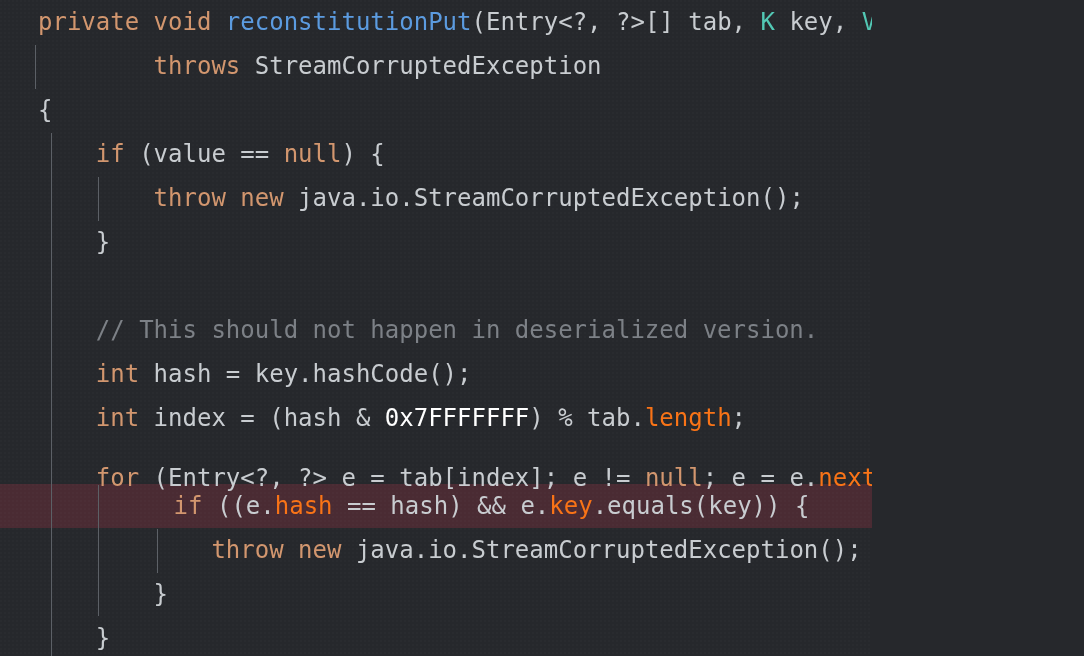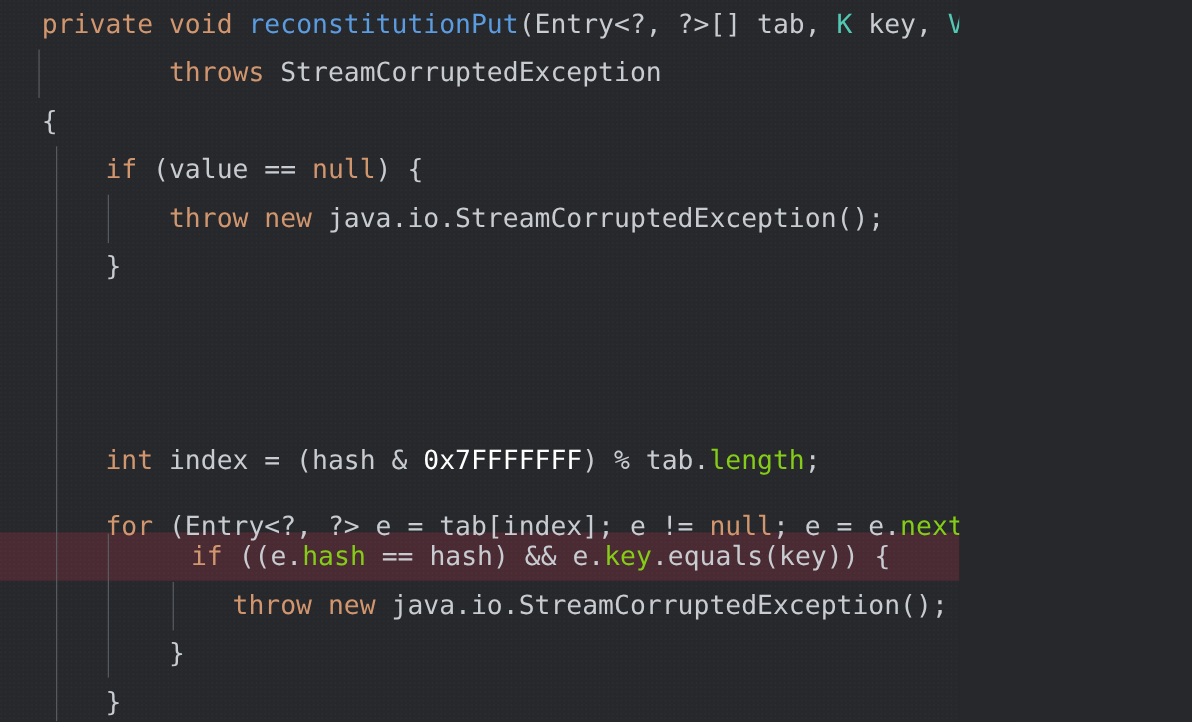"// This should not happen" span.cmt { html: none -> <span>// This should not happen in deserialized version.</span> }
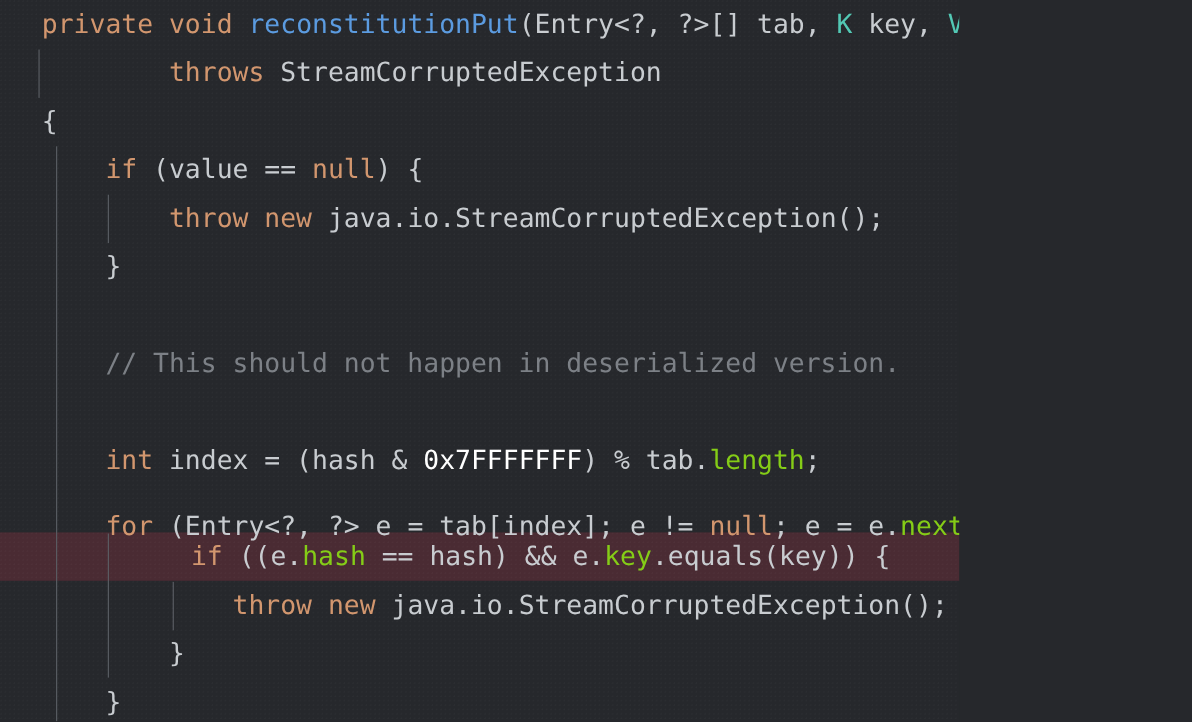"int hash = key.hashCode();" div.line { html: none -> <div><span><span> </span><span>int</span><span> hash = key.hashCode();</span></span></div> }
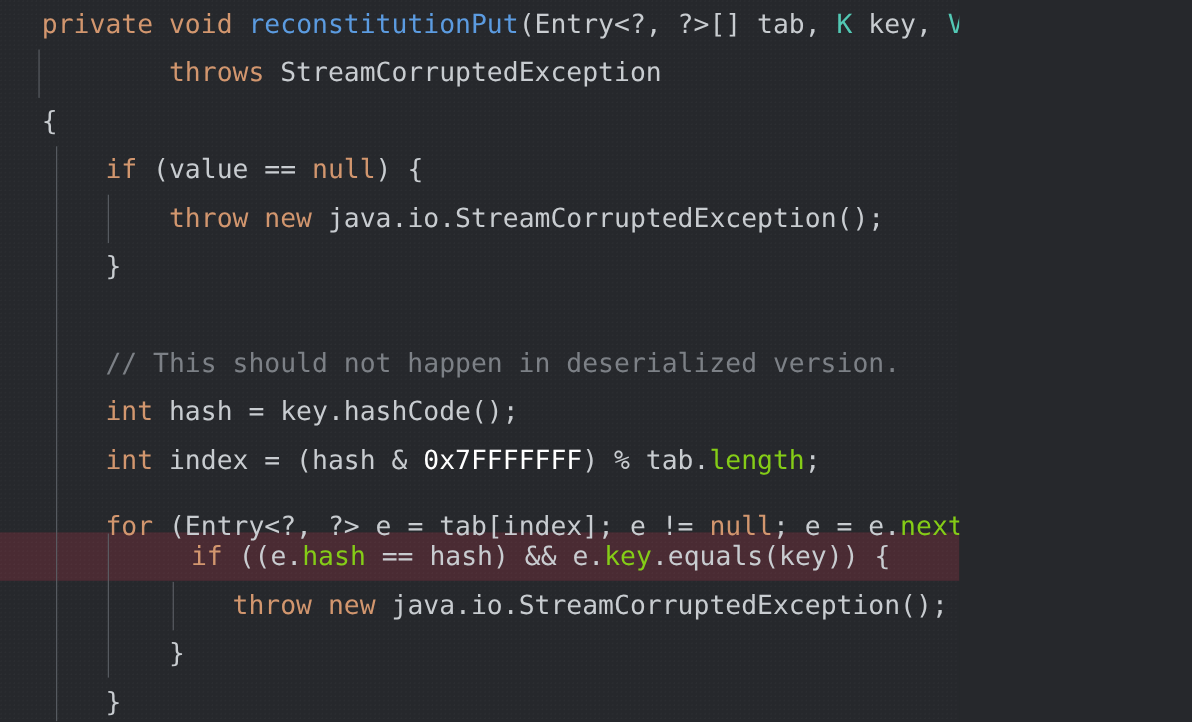"length" .fld { color: #84cc16 -> #f97316 }
